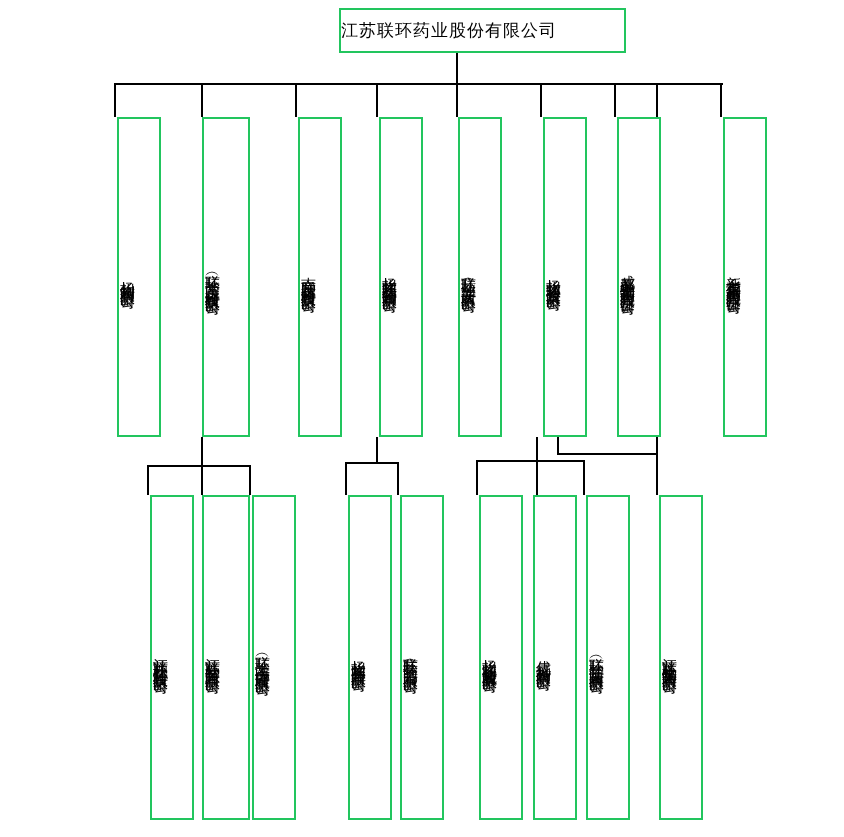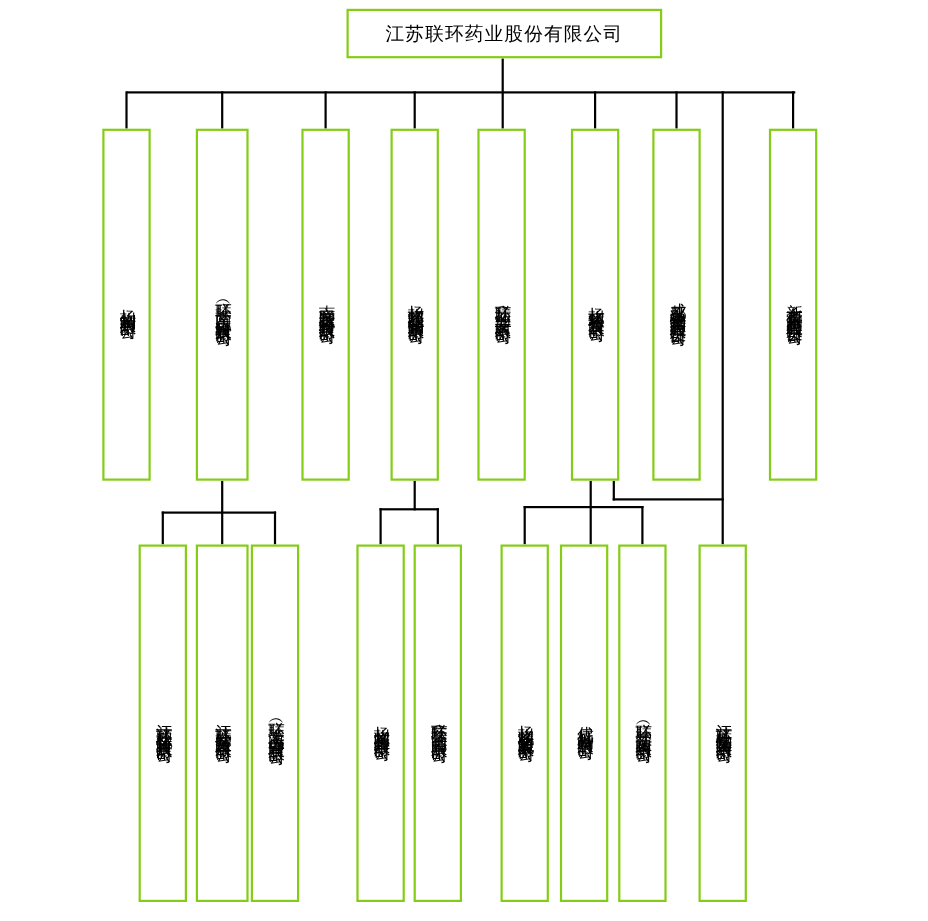"江苏联环药业股份有限公司" .box { border: 2px solid #84cc16 -> 2px solid #22c55e; justify-content: center -> none; margin-left: none -> 24px }
